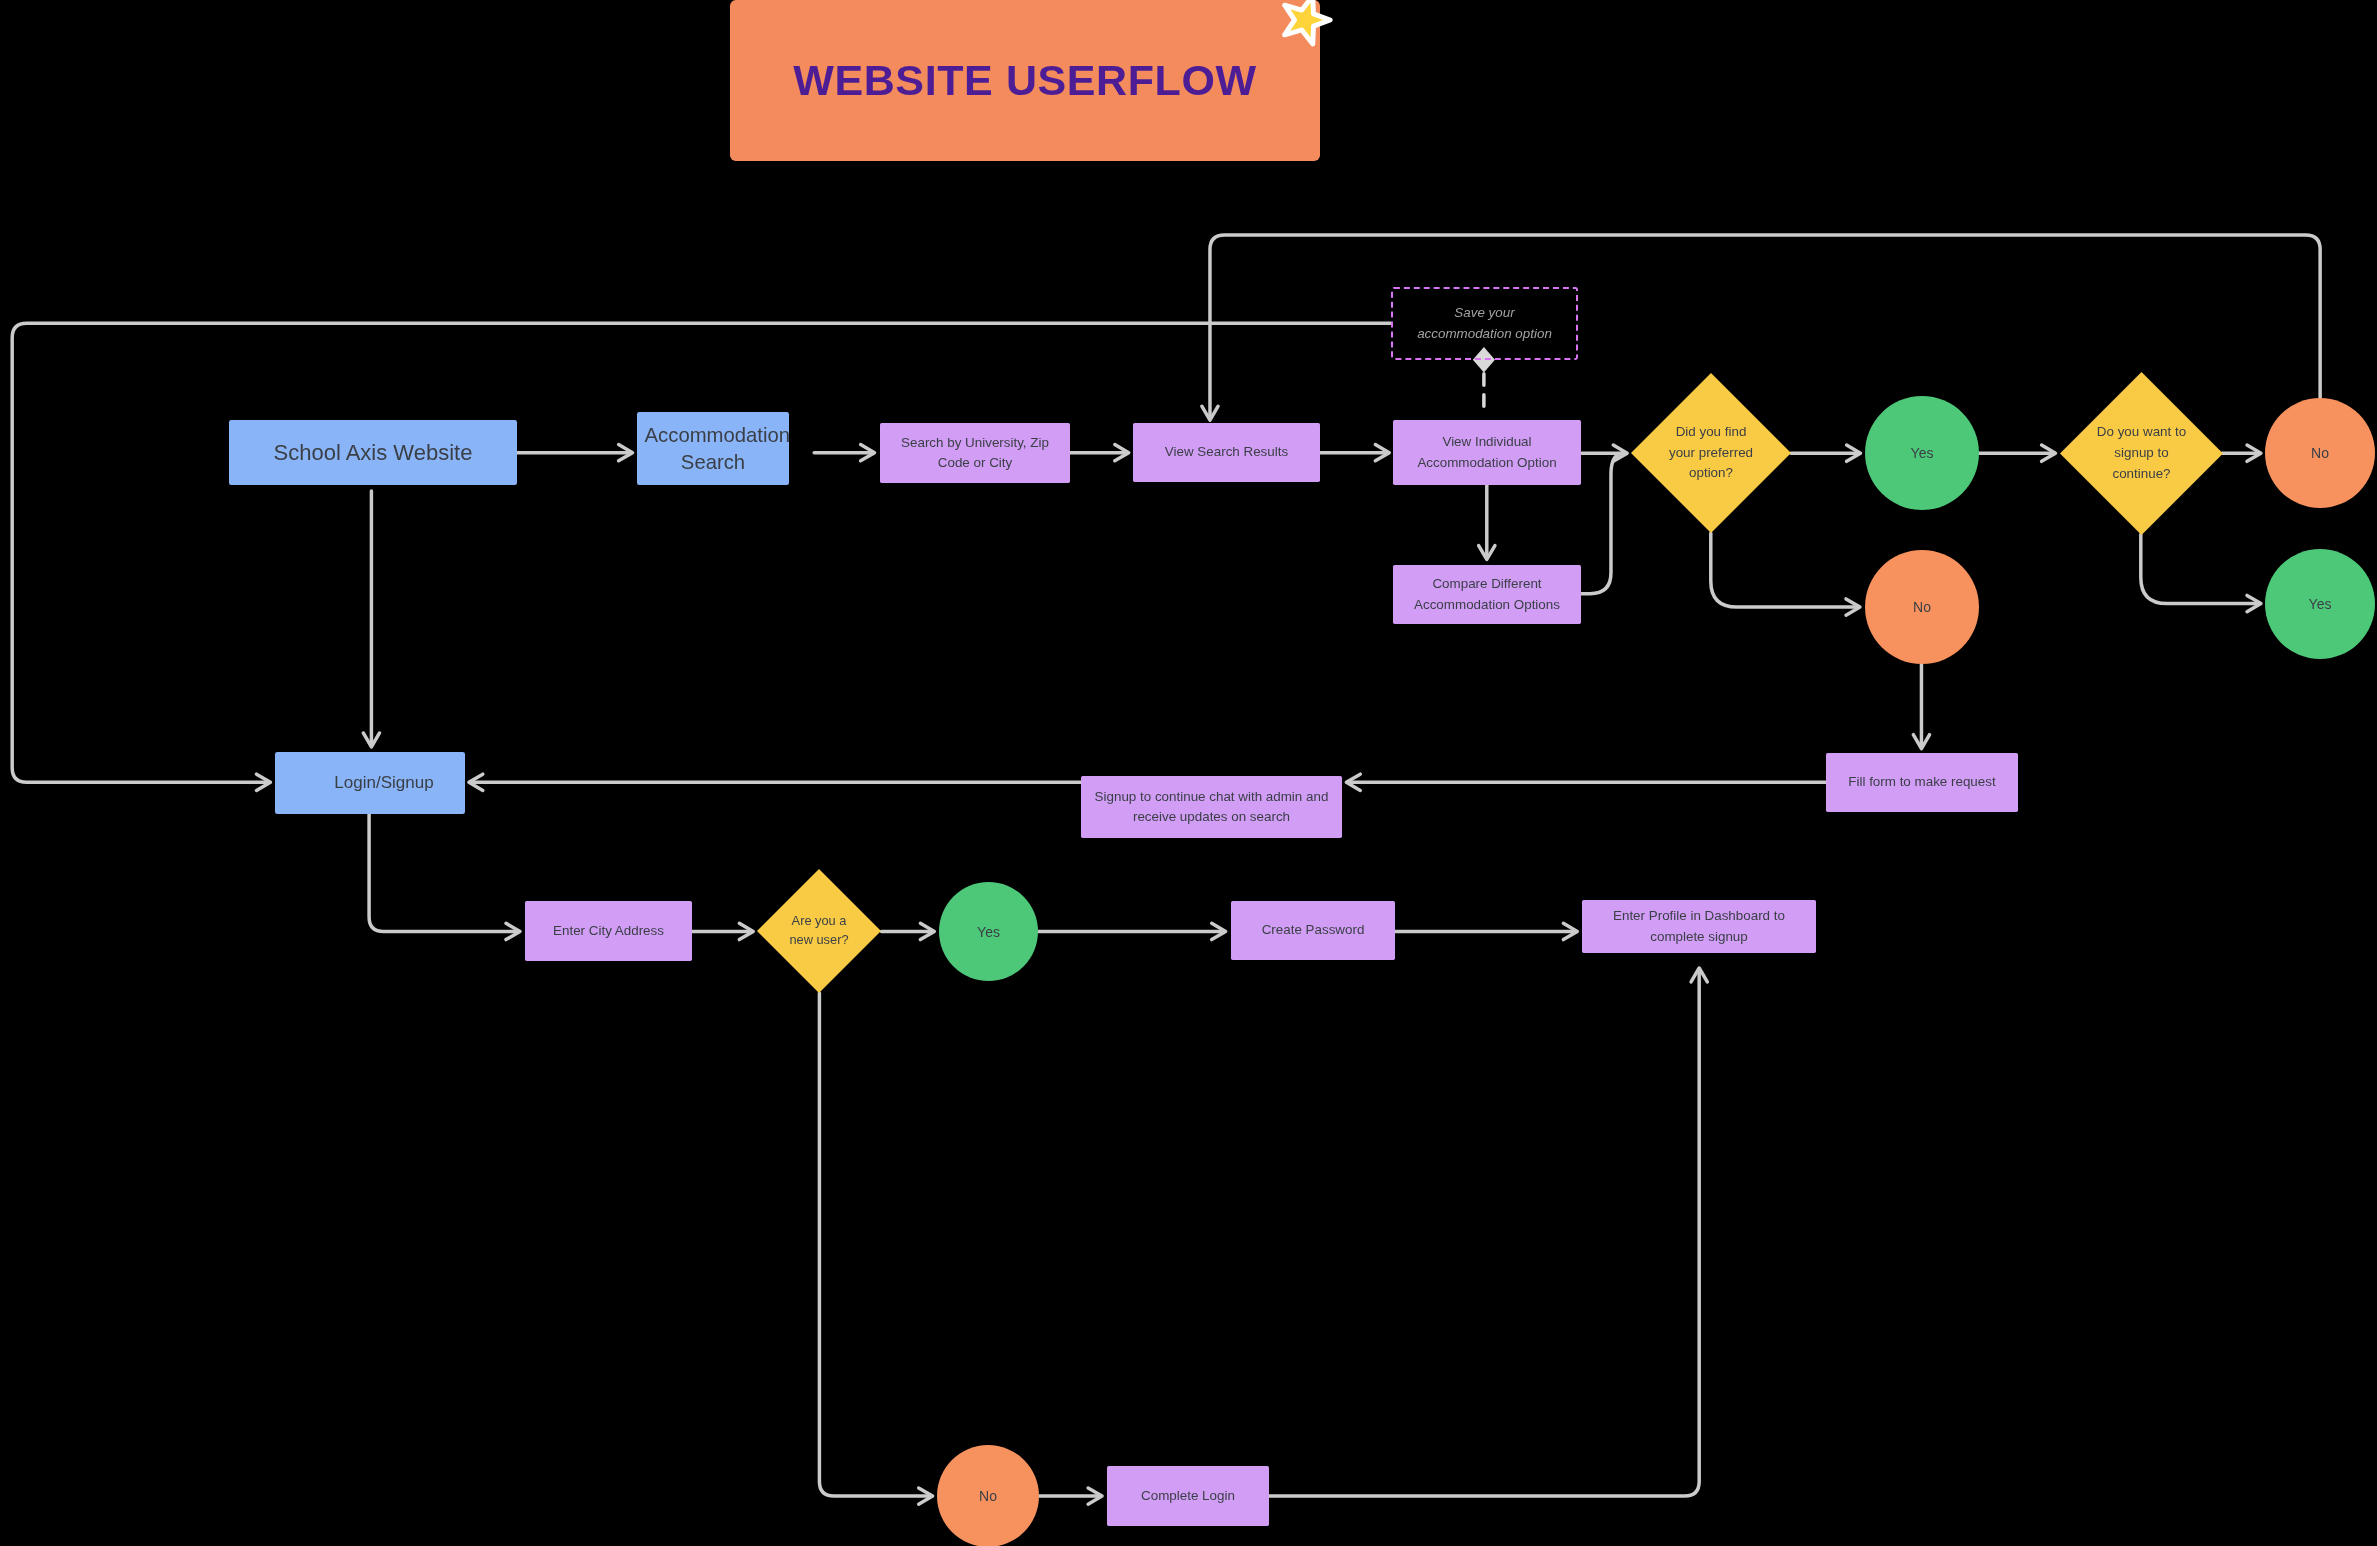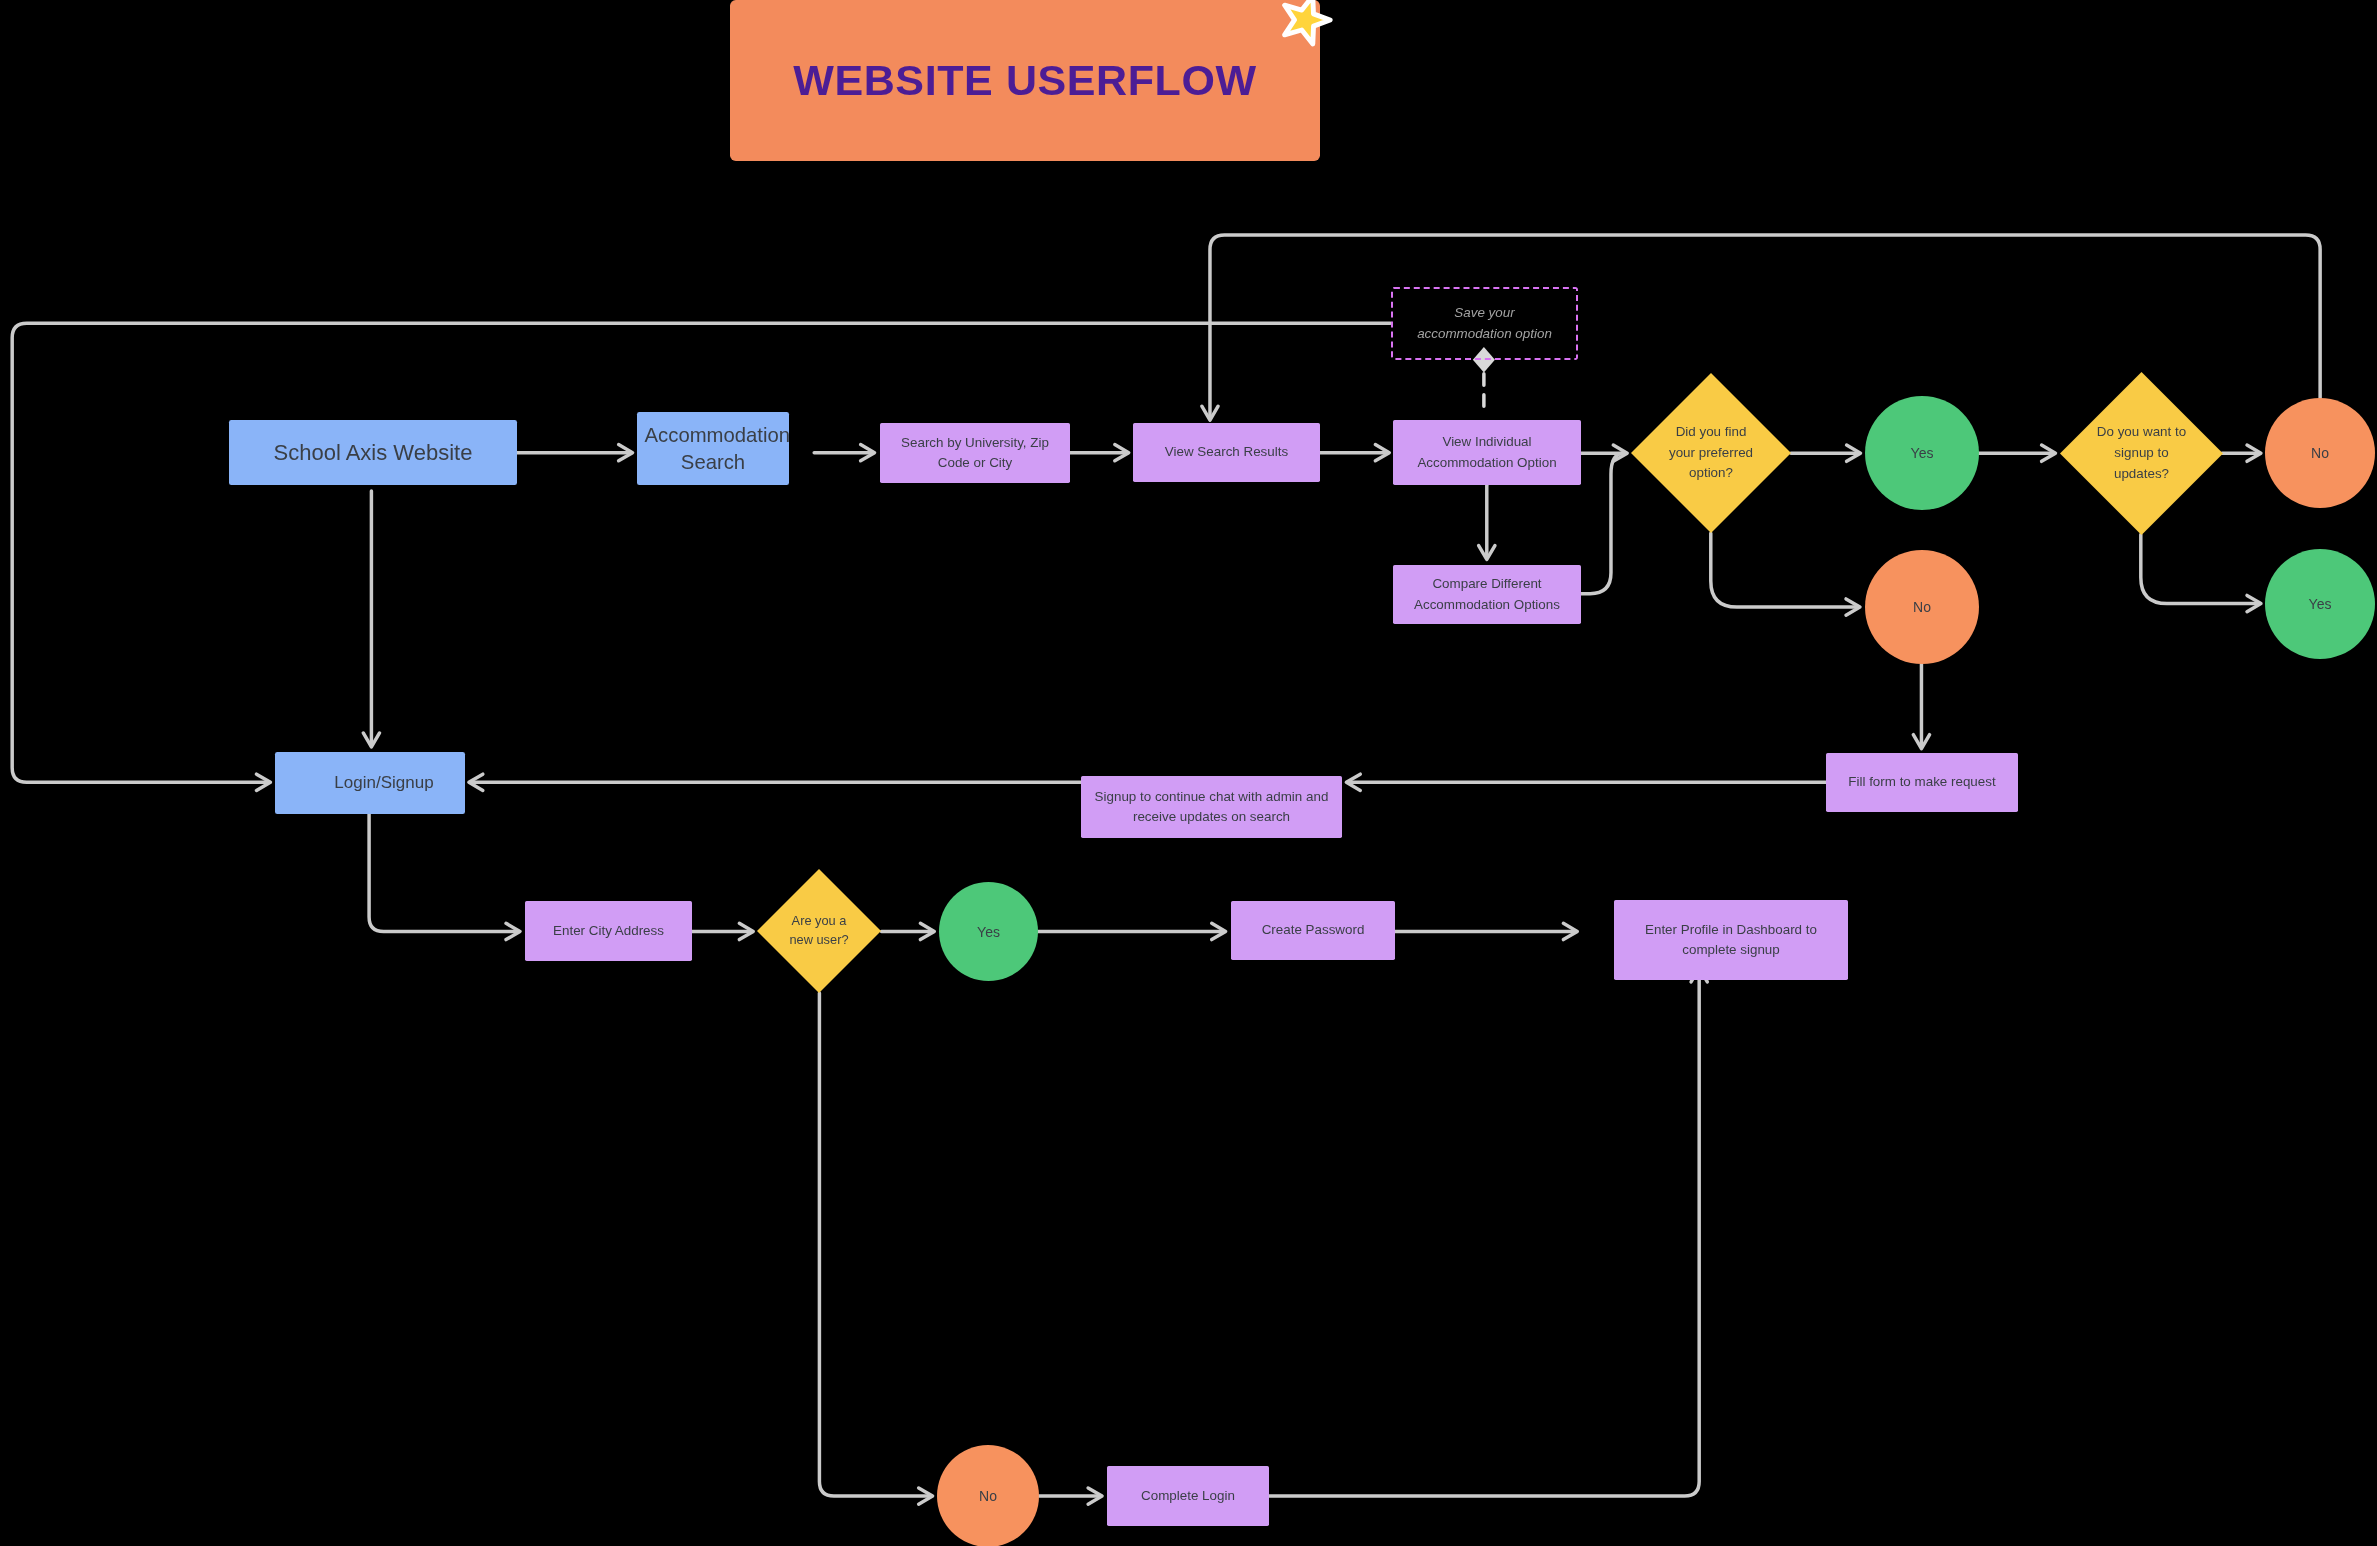"Do you want to signup" span.label { text: updates -> continue }
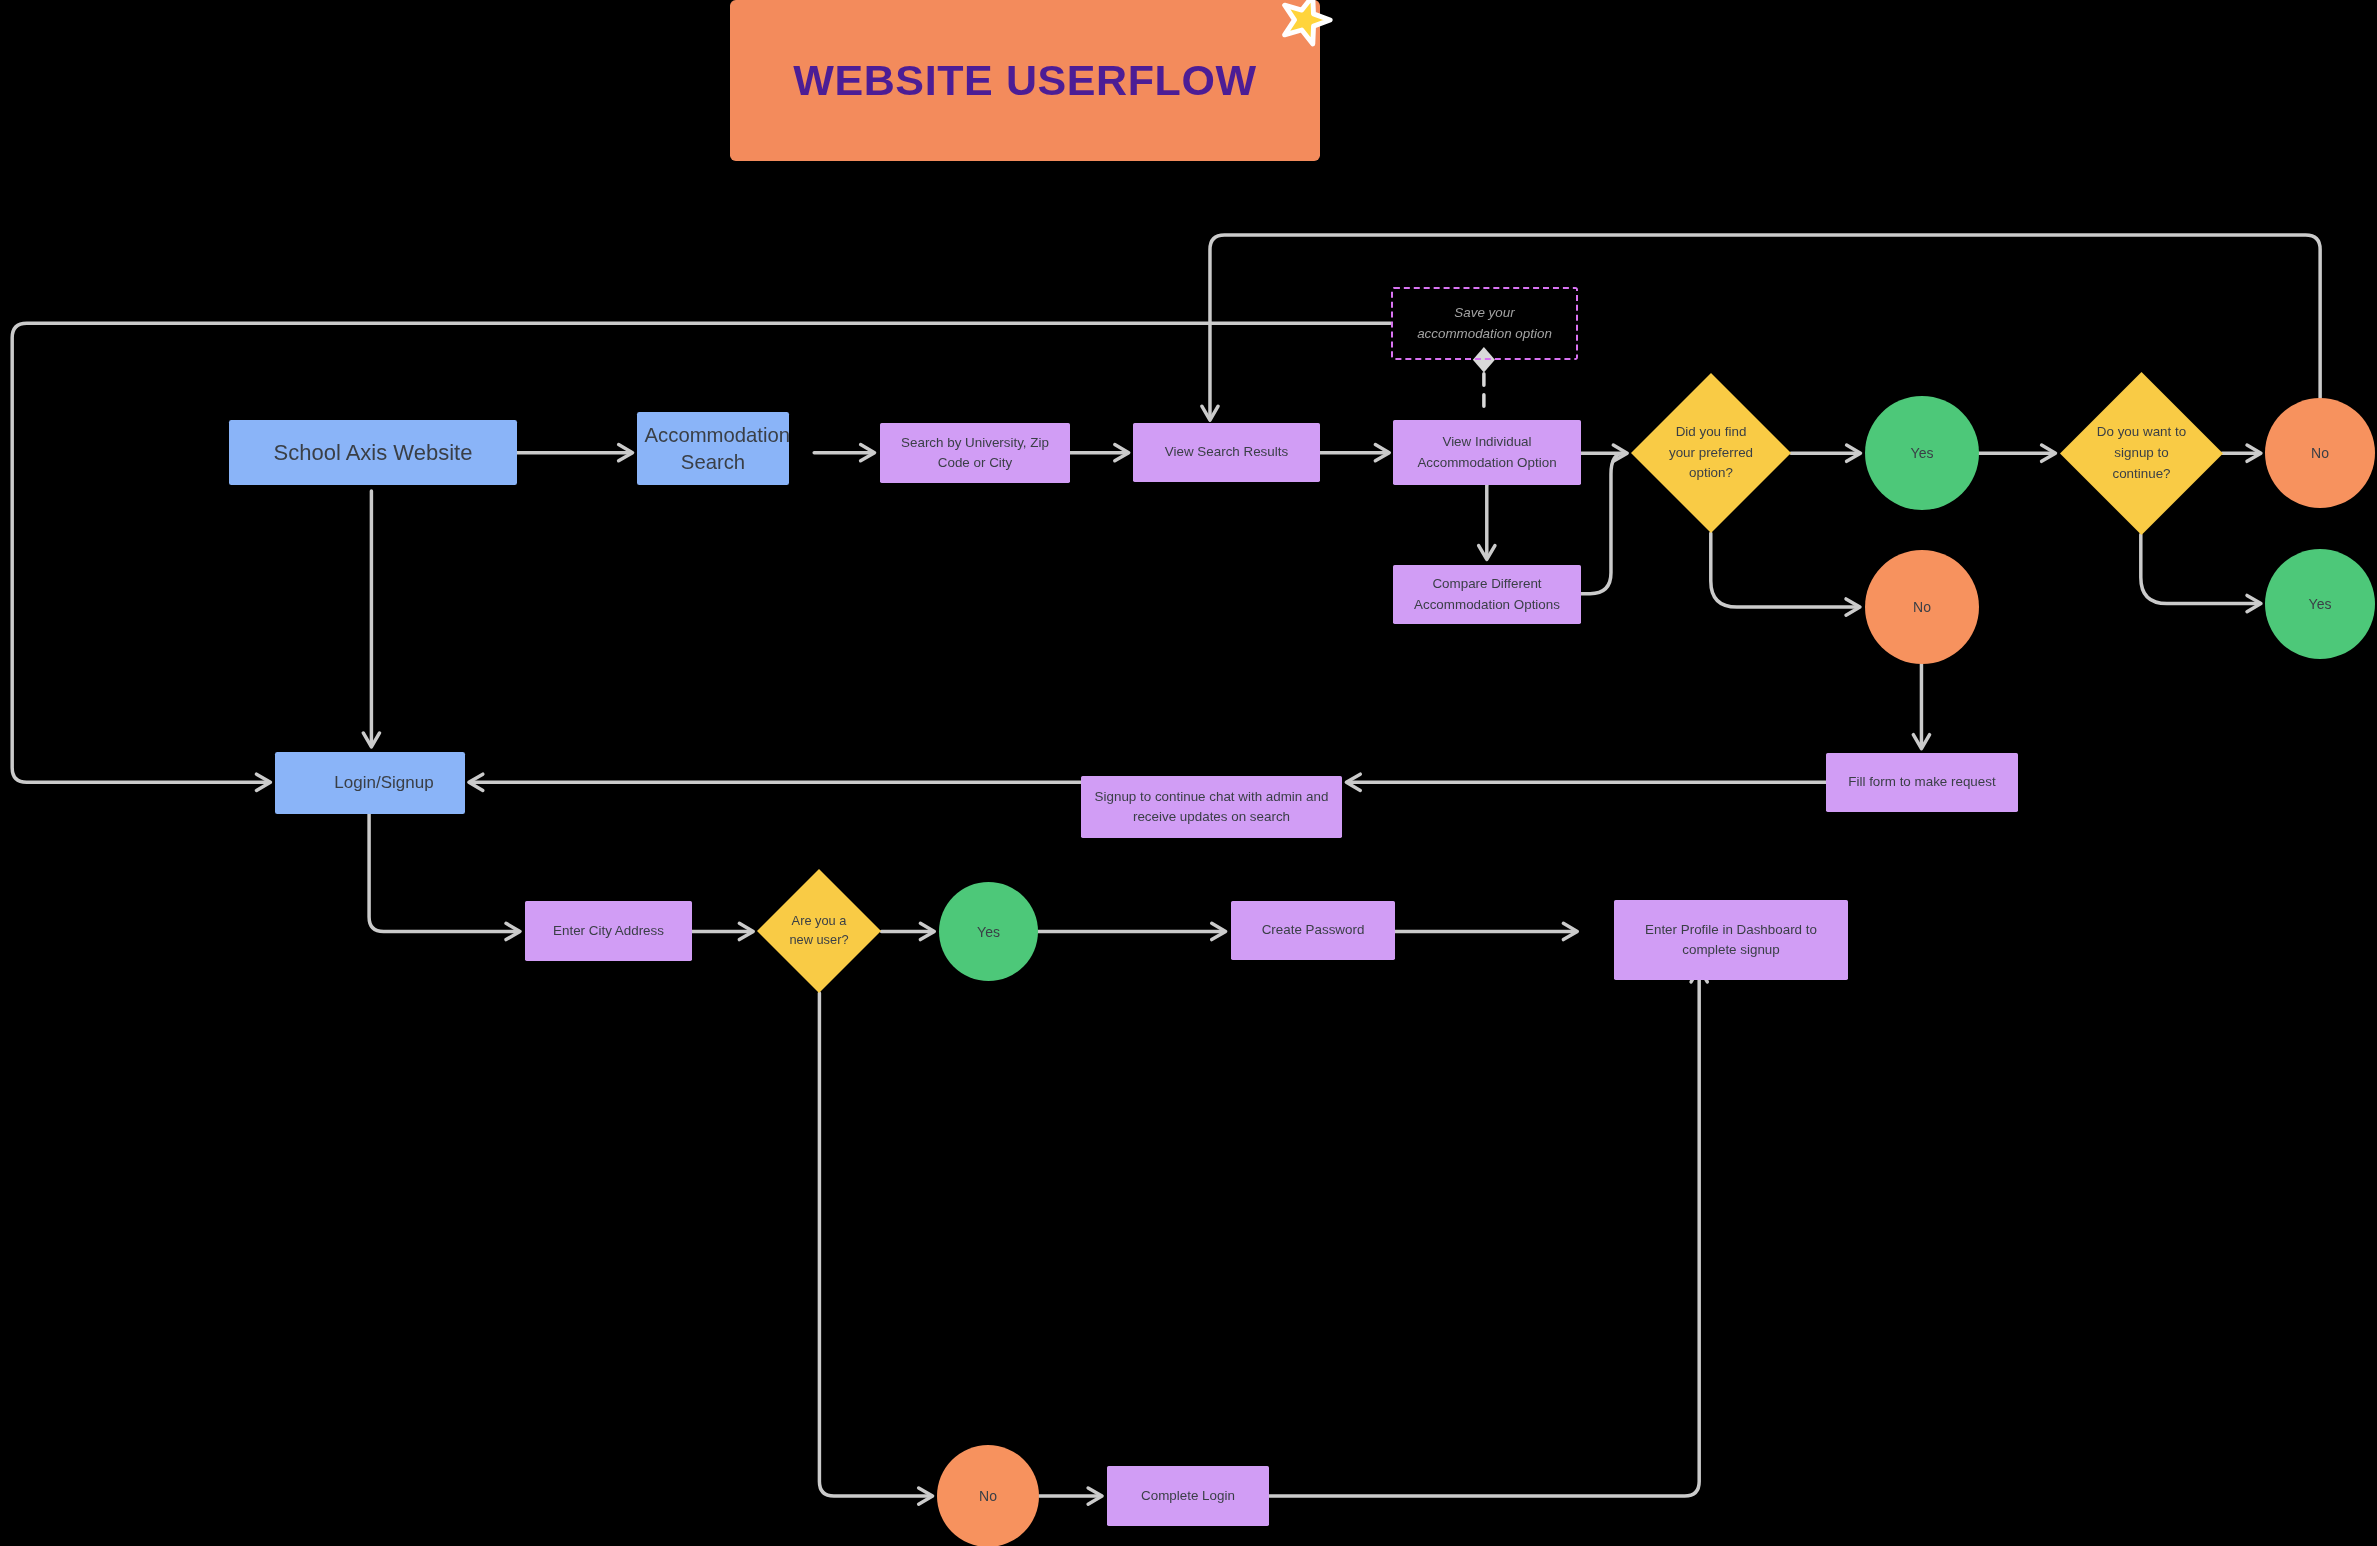"Enter Profile in Dashboard to" div.node { height: 80px -> 53px; margin-left: 32px -> none }
